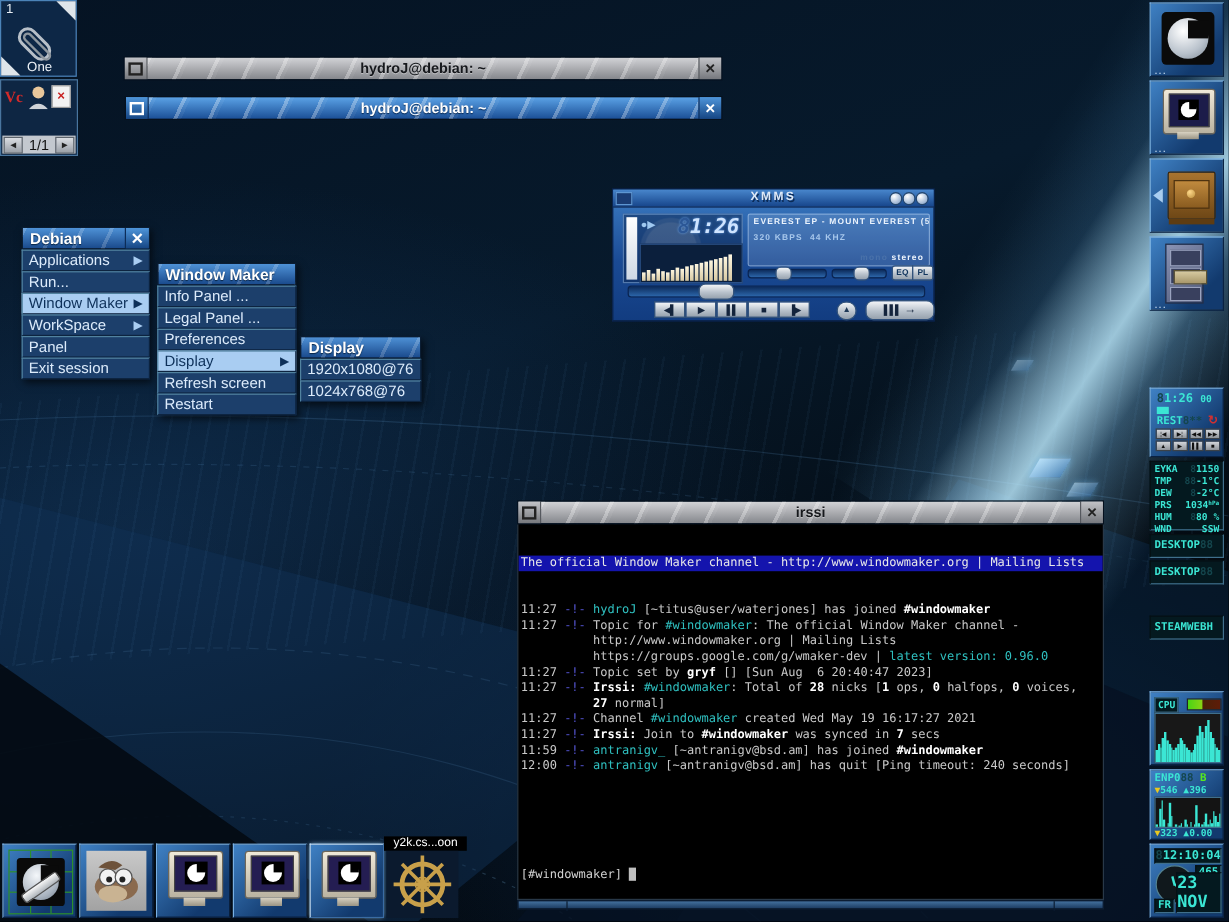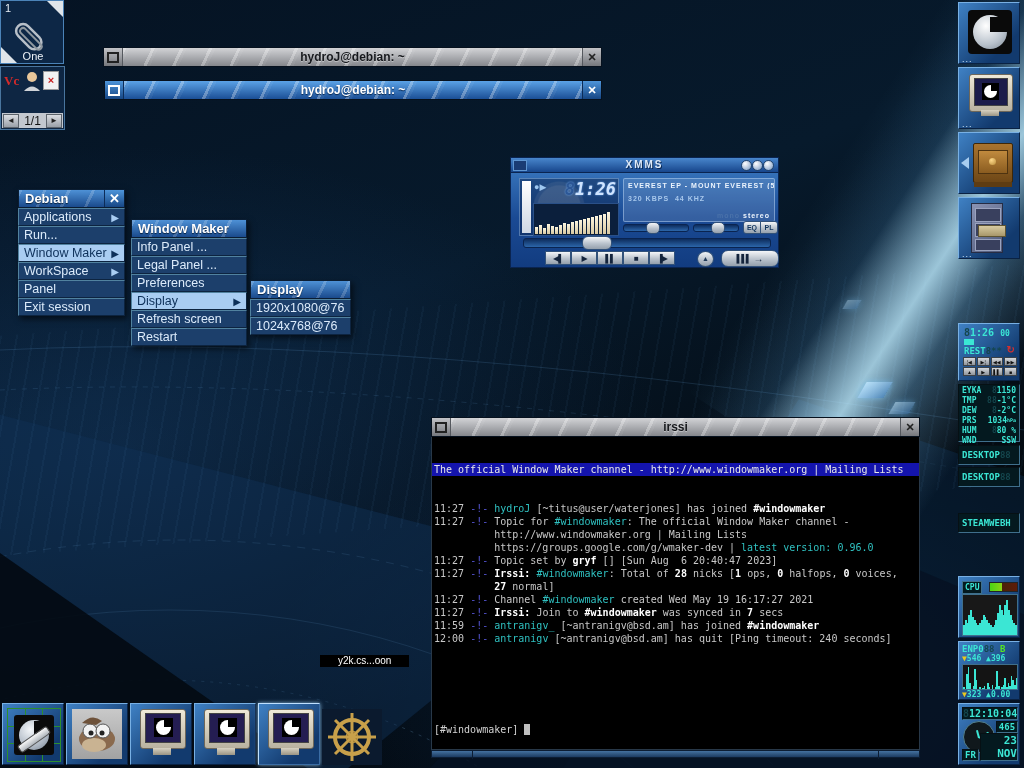"y2k.cs...oon" div.abs { padding: 0 18px -> 0 8px; top: 655px -> 697px }
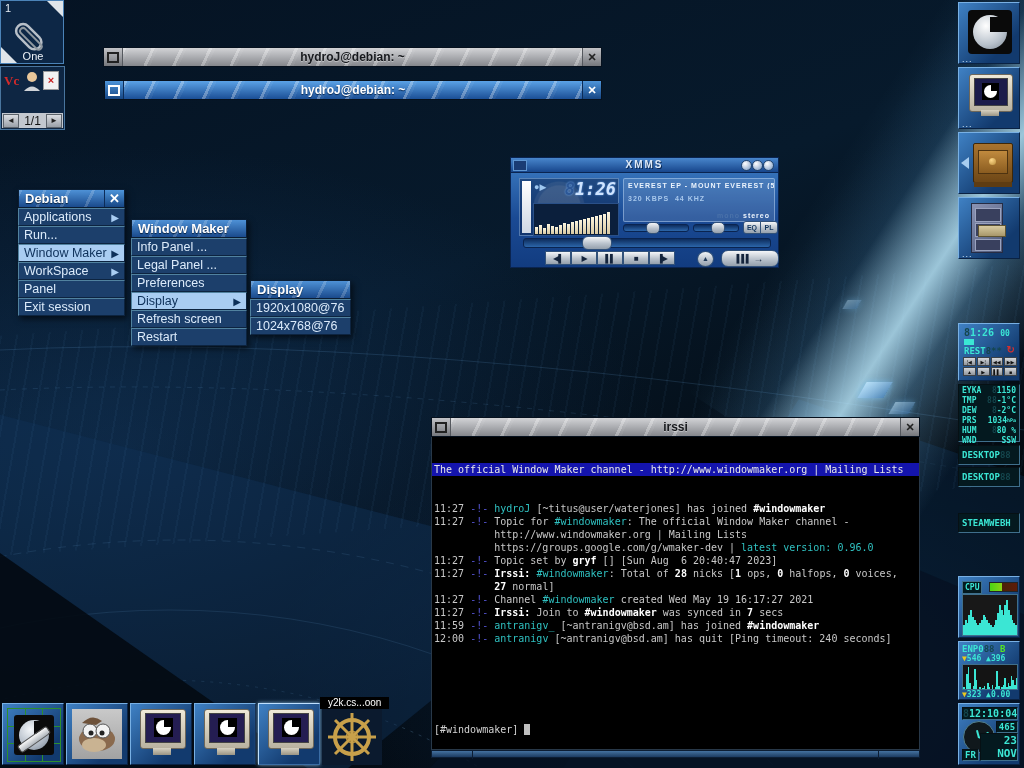"23 NOV" div.abs { font-size: 11px -> 14px; text-align: right -> left }
